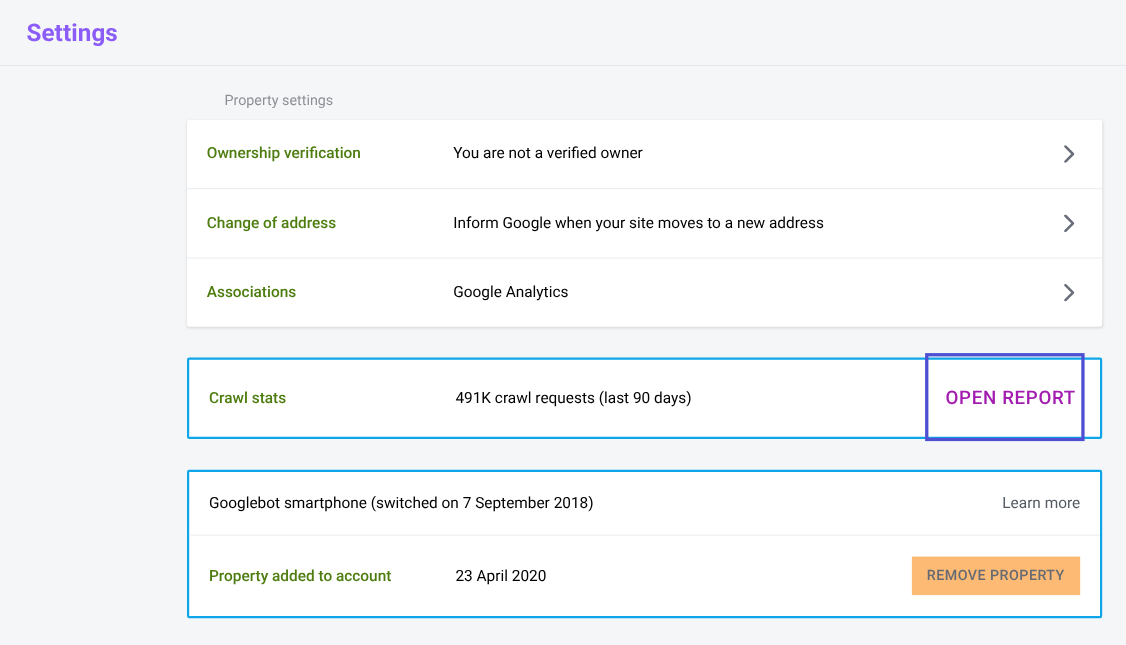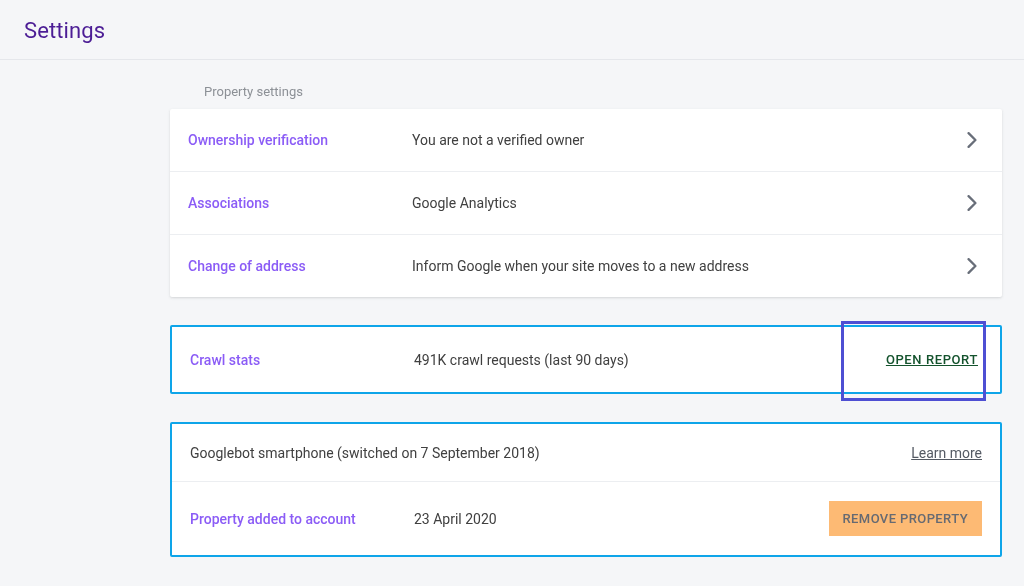"Settings" .page-title { color: #4c1d95 -> #8b5cf6; font-weight: 400 -> 700 }
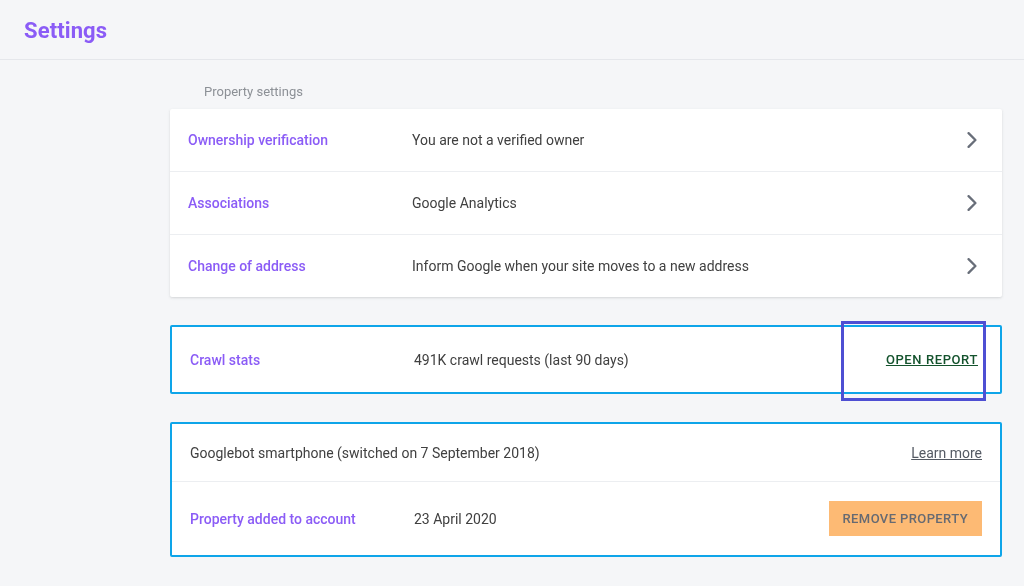"Ownership verification" .row-label { color: #8b5cf6 -> #4d7c0f }
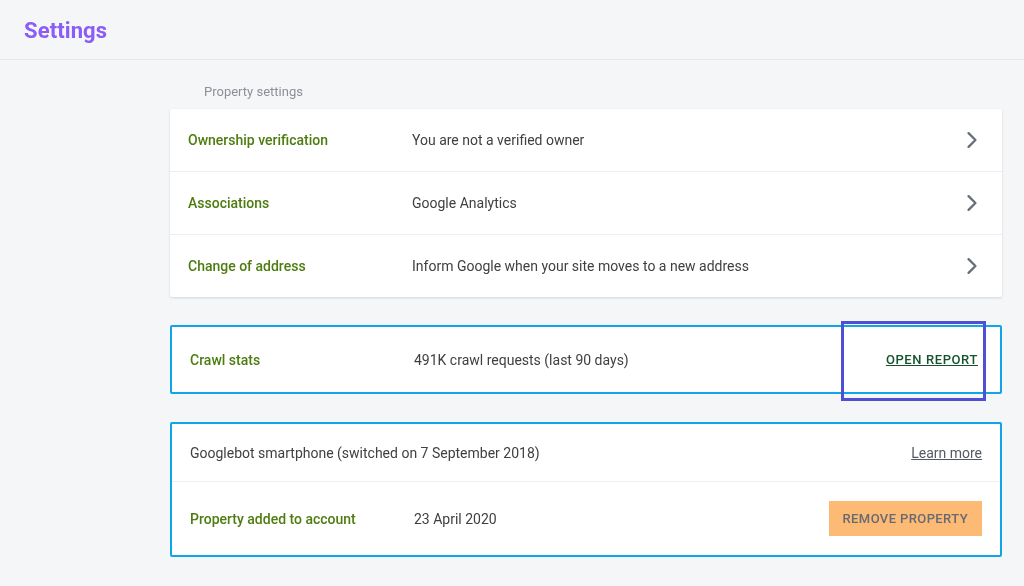"You are not a verified" .row-value { color: #404040 -> #000000 }
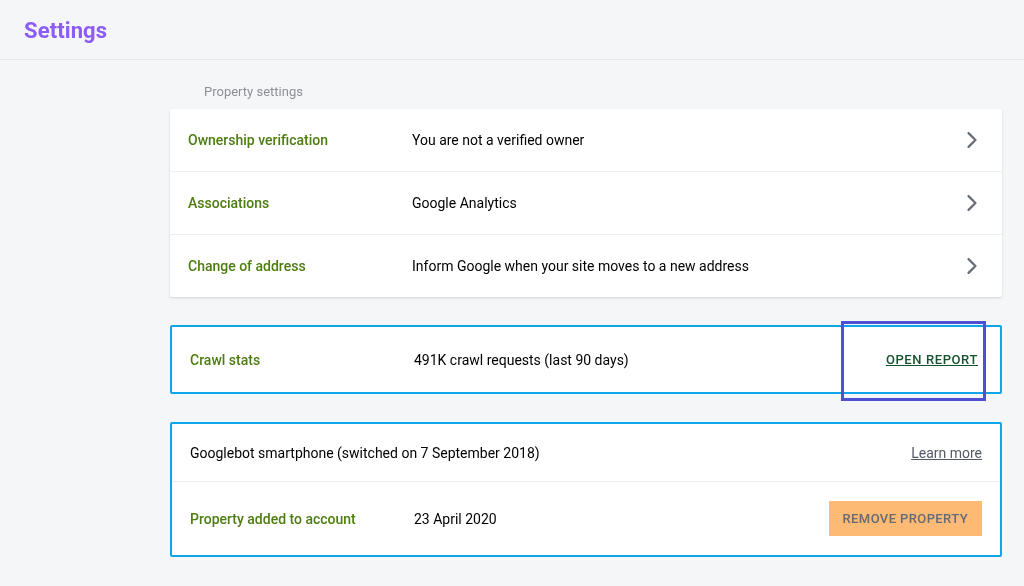"Associations" div.row { order: before "Change of address" -> after "Change of address" }
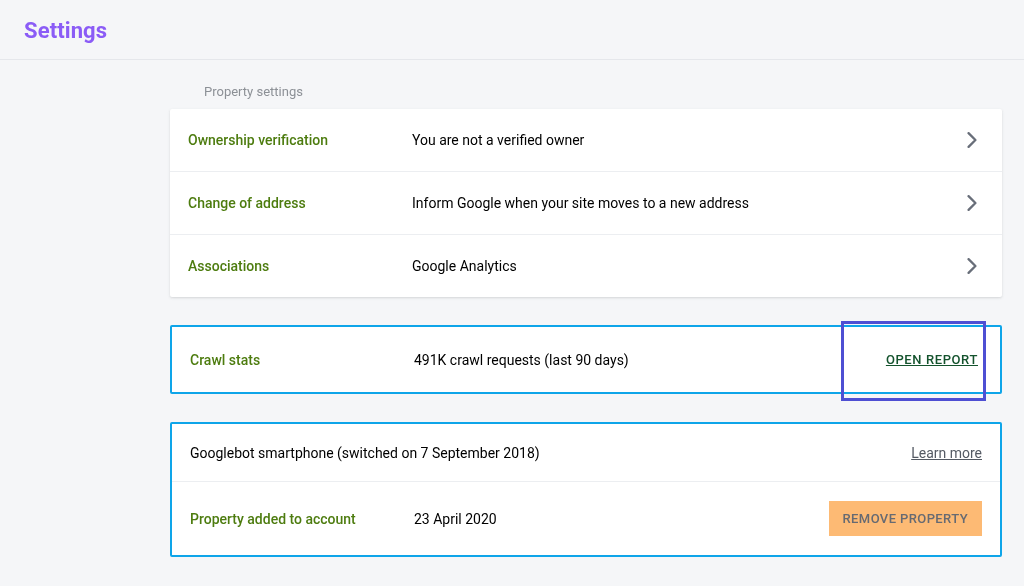"OPEN REPORT" .btn-open-report { color: #14532d -> #a21caf; font-size: 13px -> 17px; text-decoration: underline -> none }
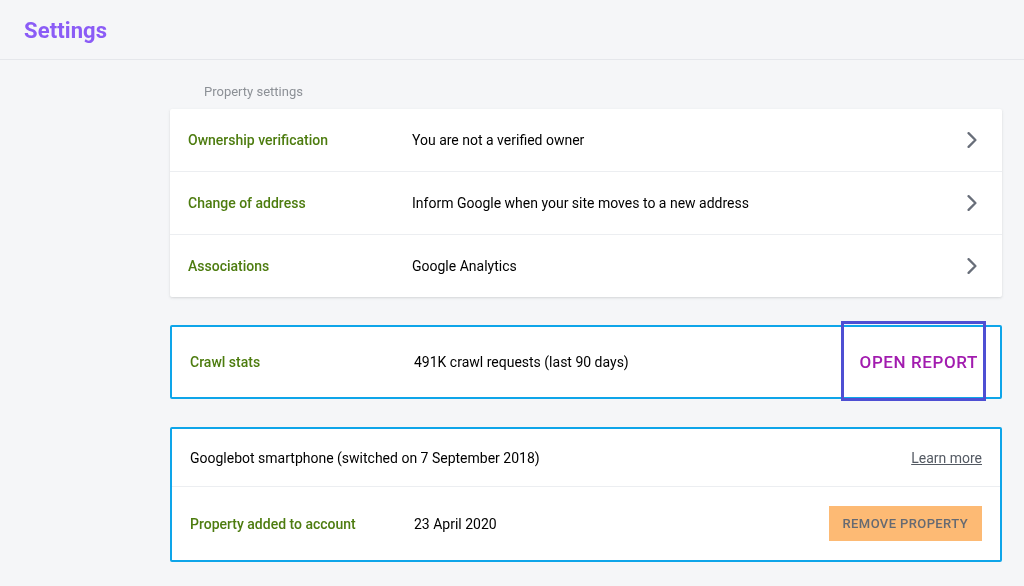"Learn more" .link-underline { text-decoration: underline -> none }
